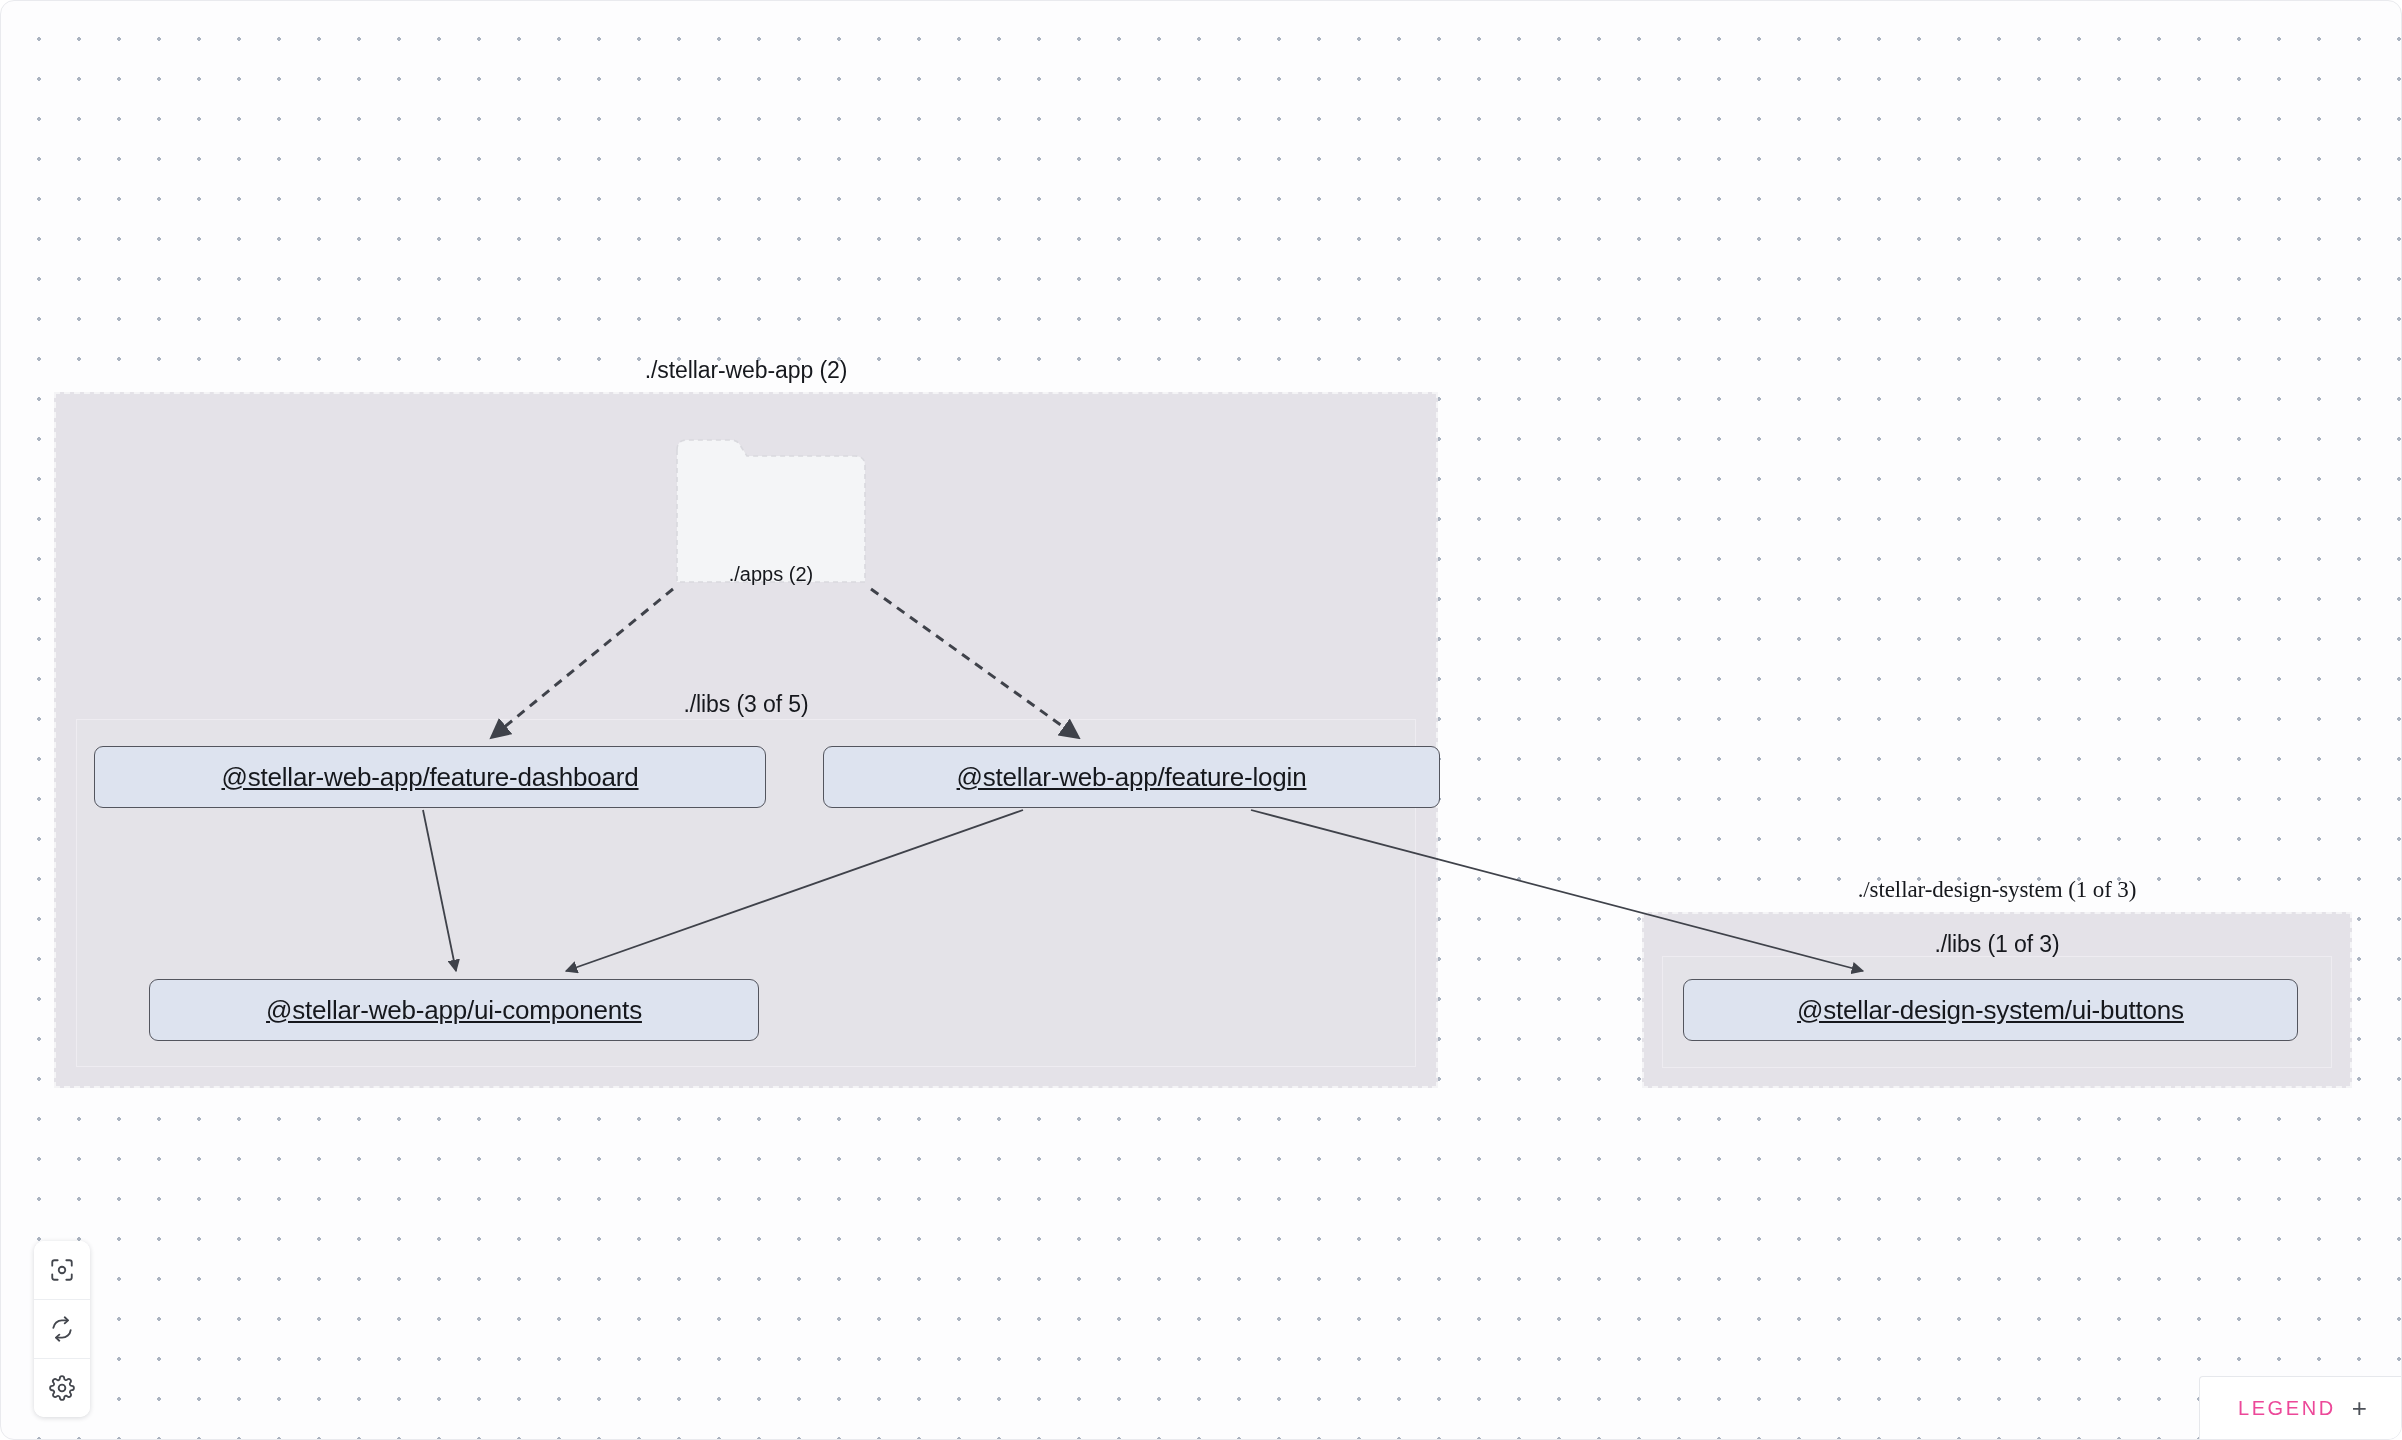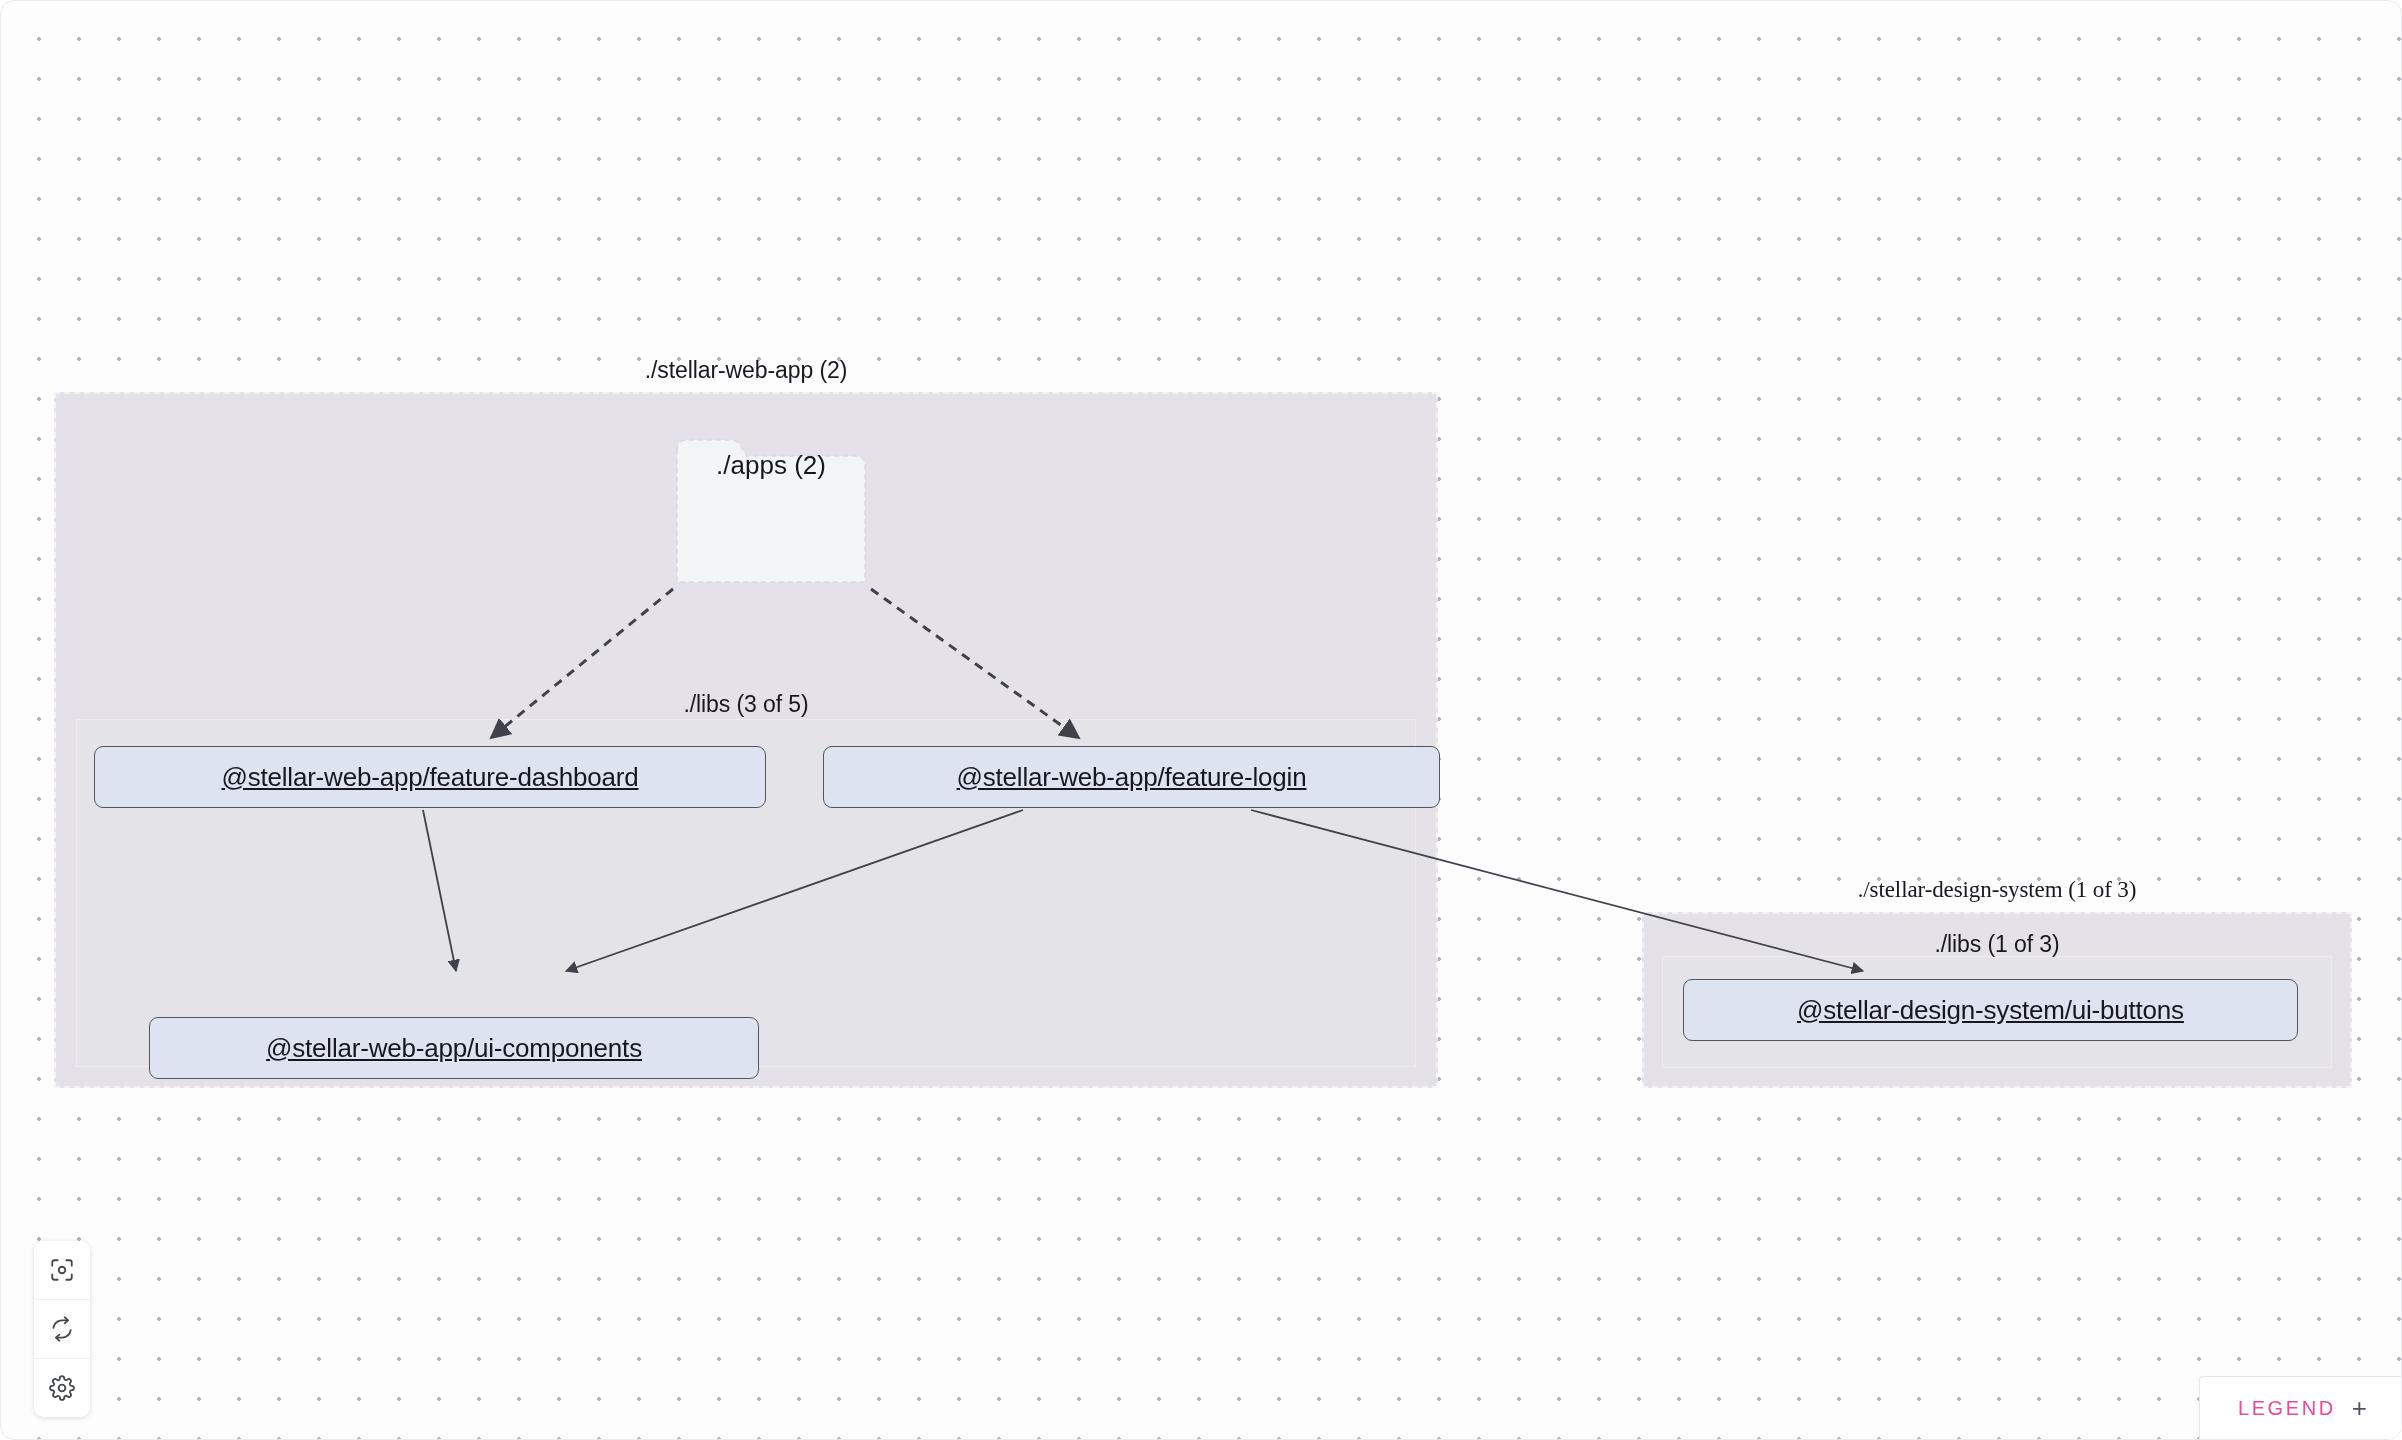"./apps (2)" .folder { align-items: flex-start -> flex-end; font-size: 26px -> 20px }
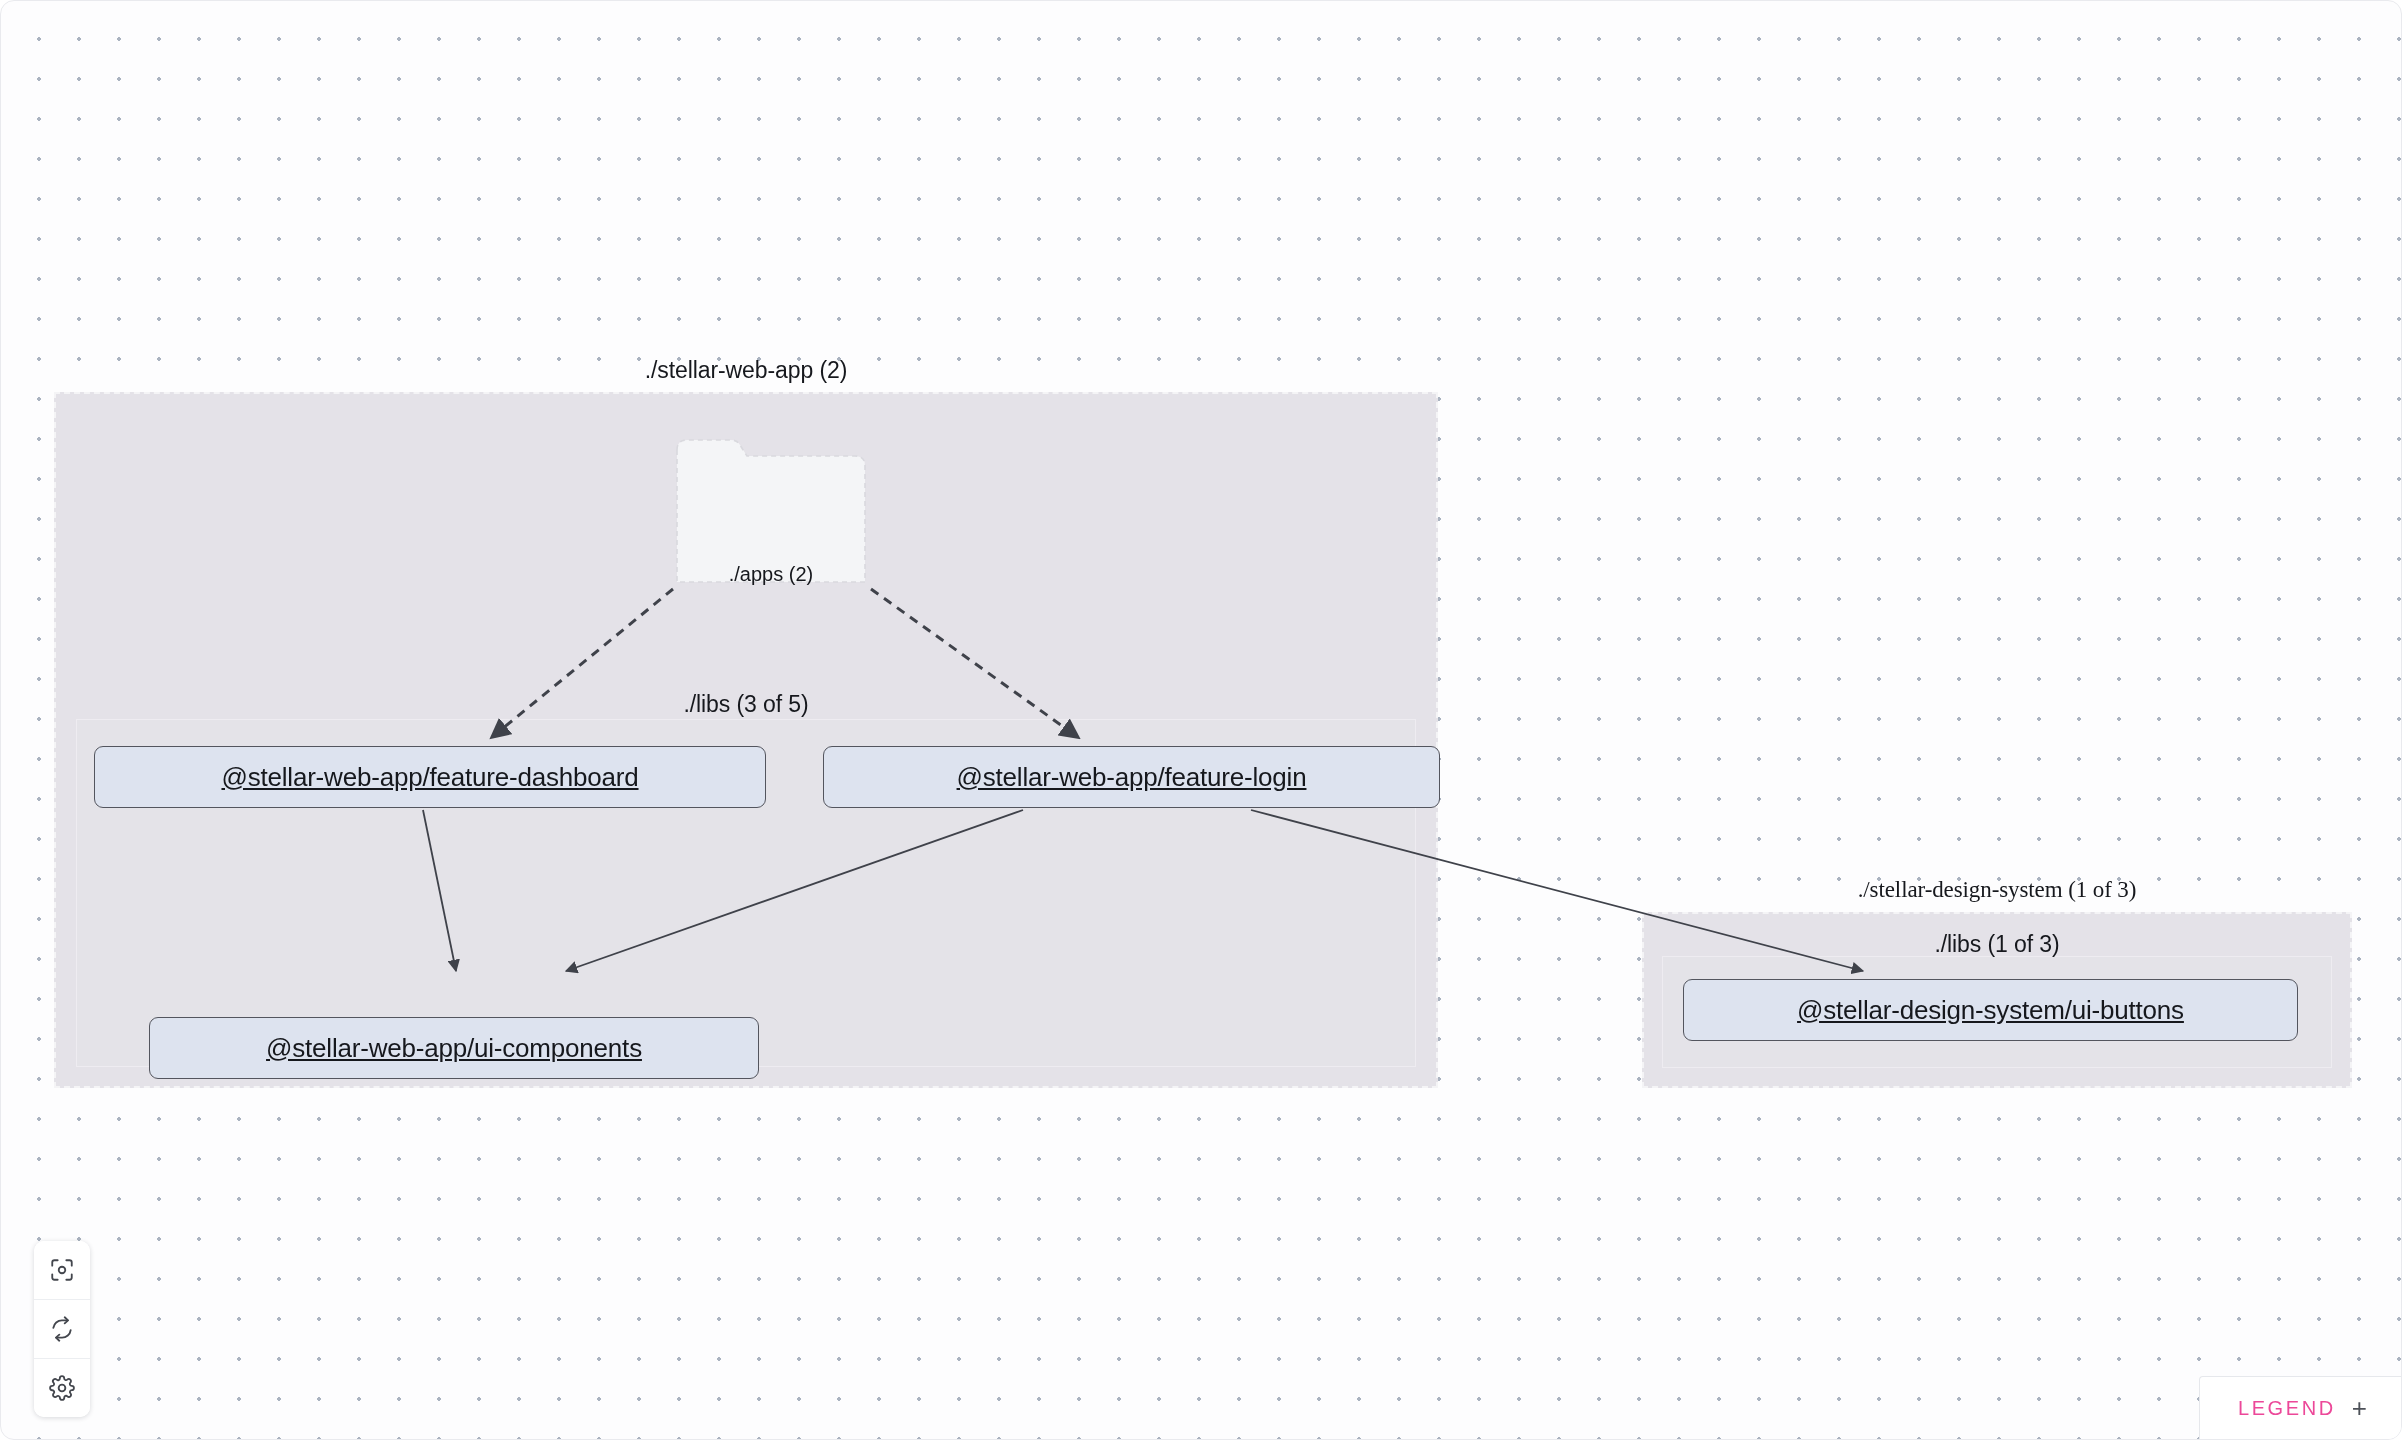"@stellar-web-app/ui-components" div.node { margin-top: 38px -> none }
